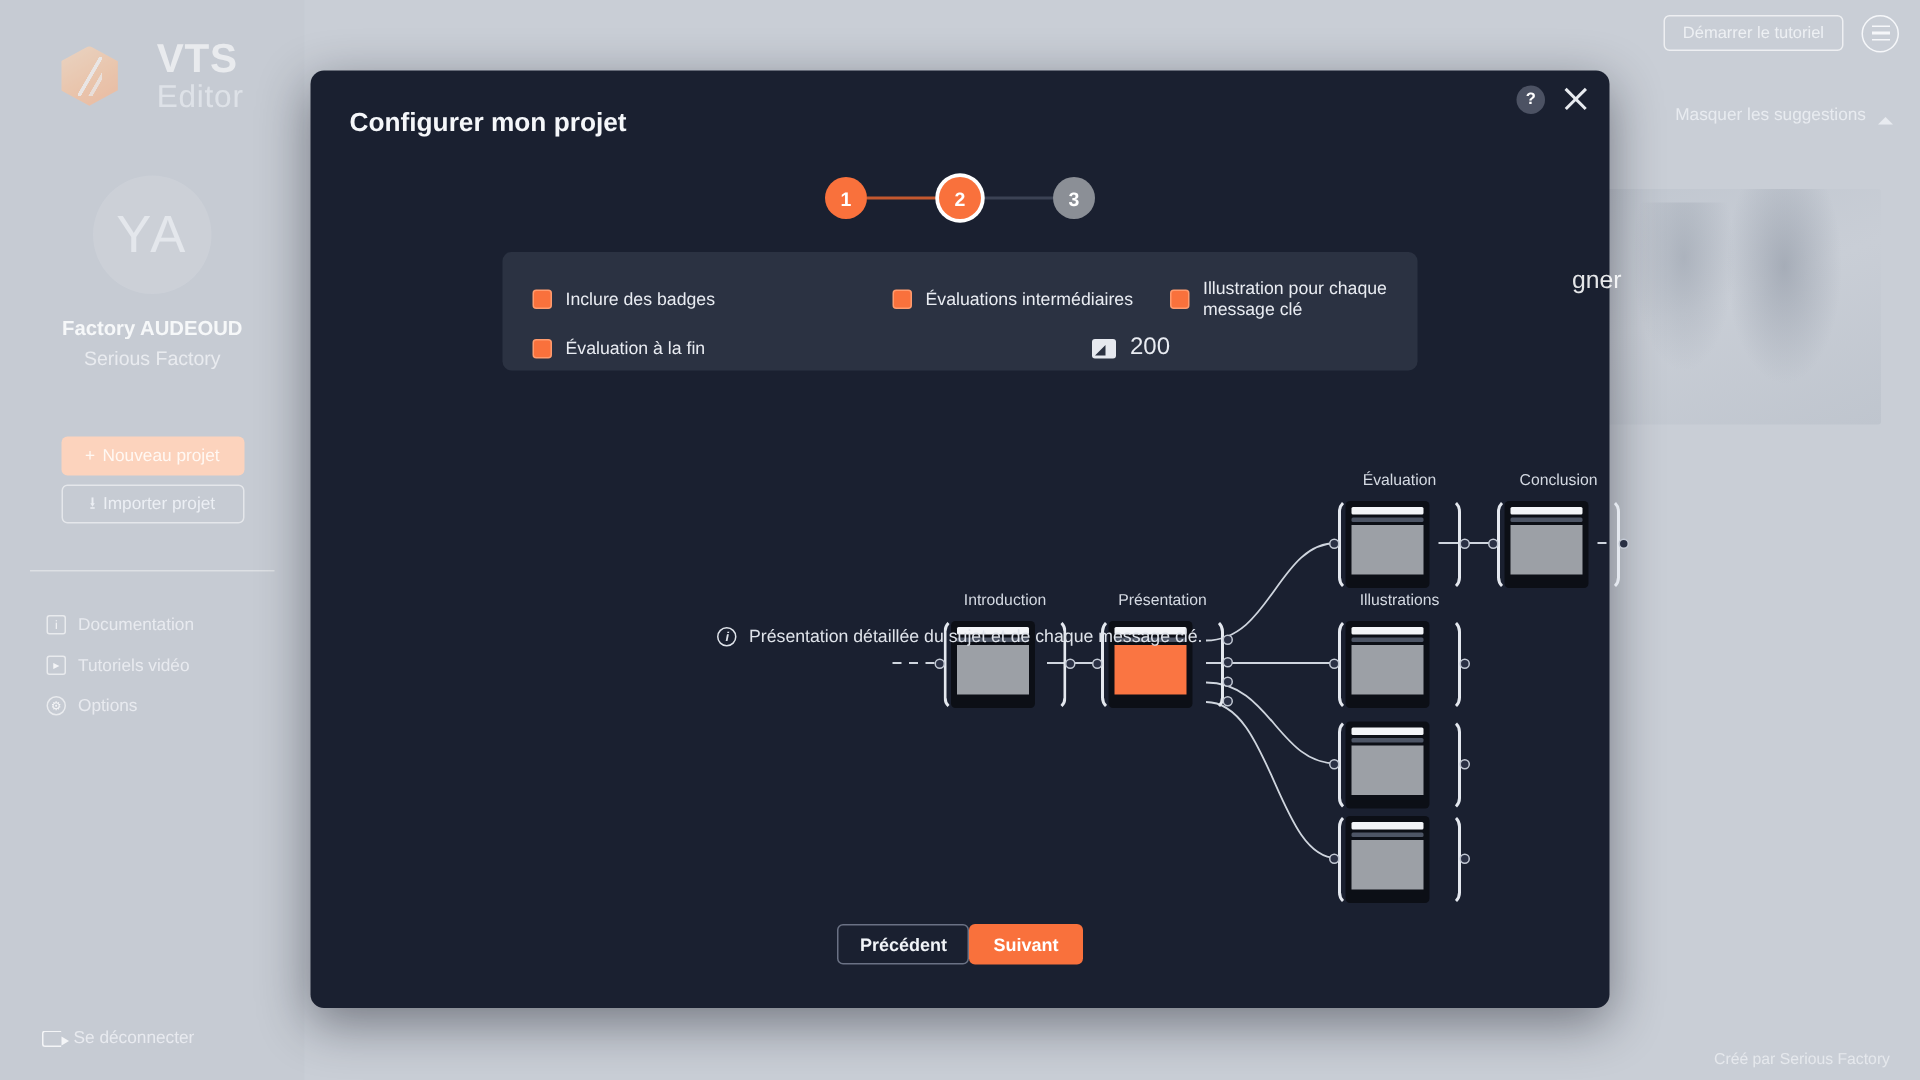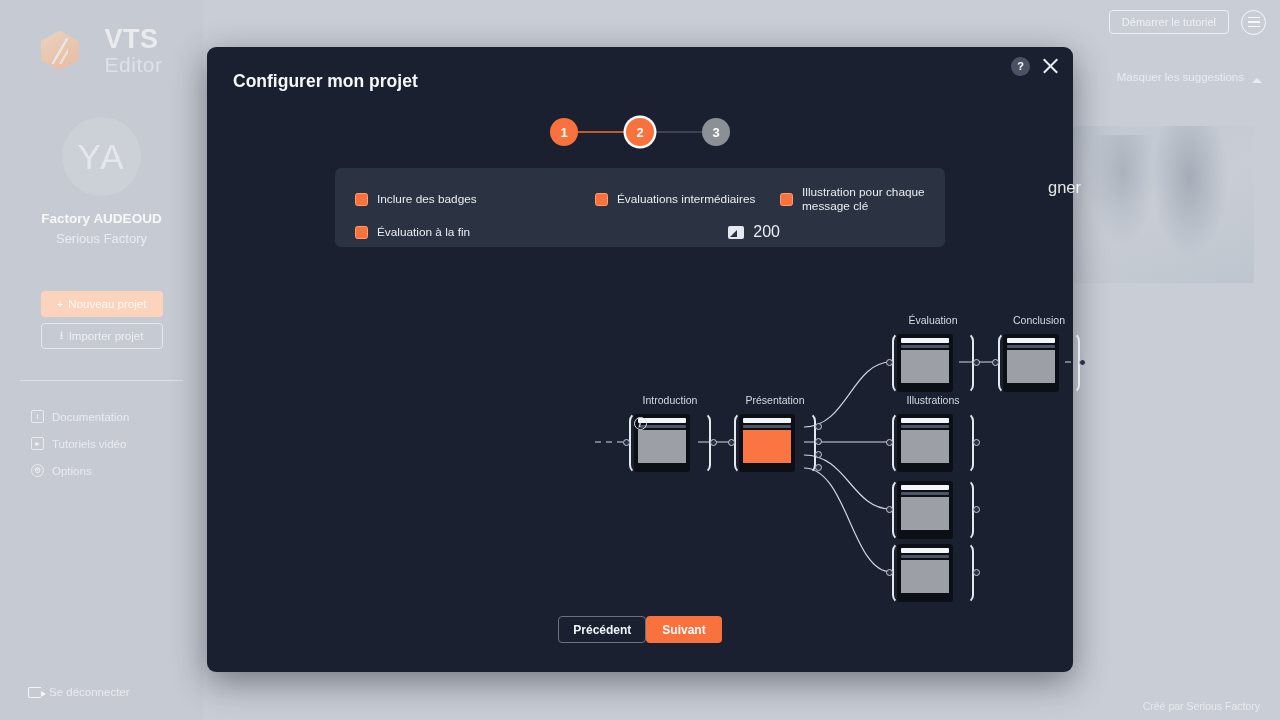"Présentation détaillée du sujet et" span { html: none -> <span>Présentation détaillée du sujet et de chaque message clé.</span> }
